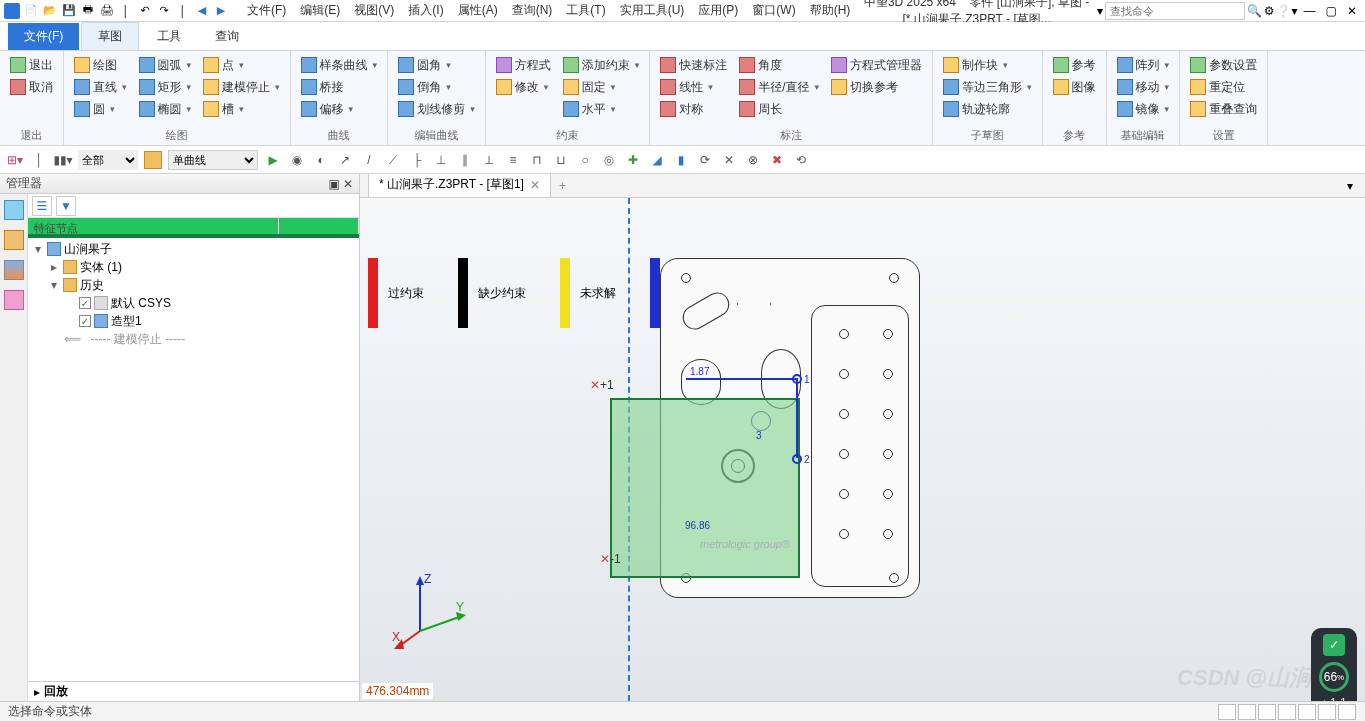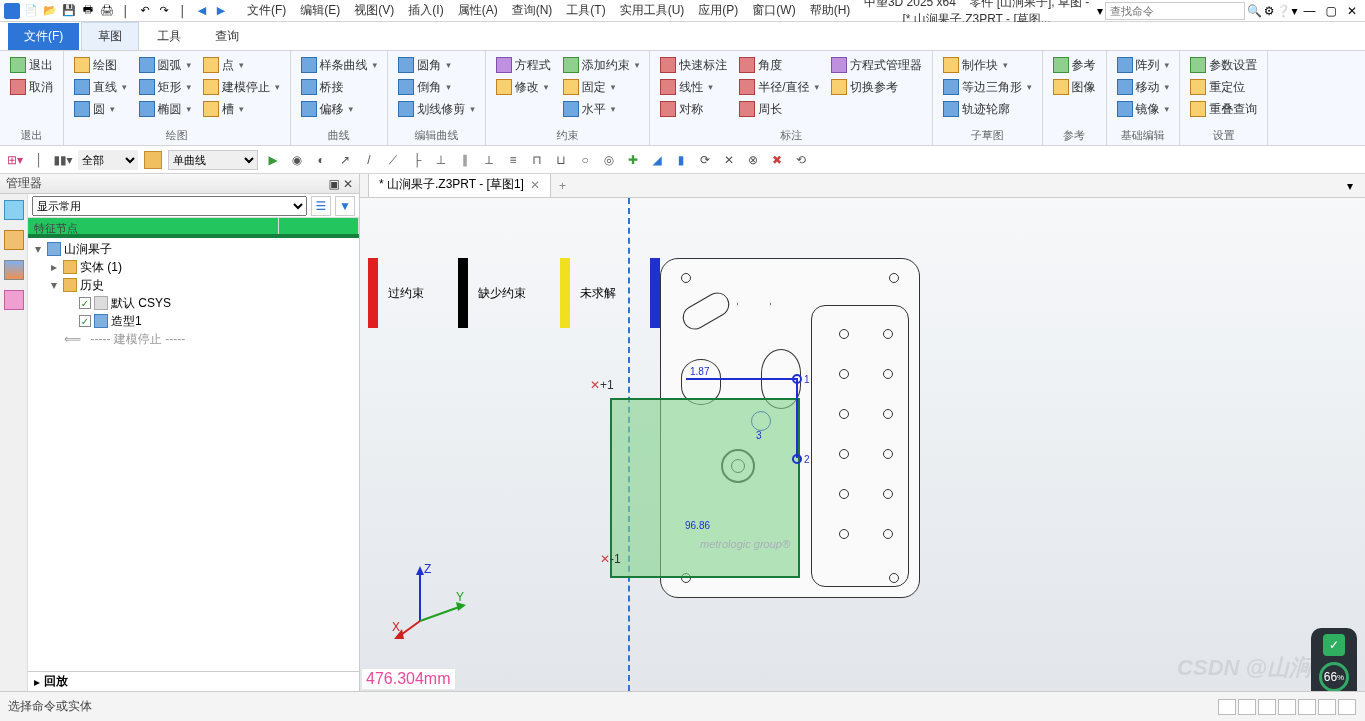"显示常用" select { html: <select><option>显示常用</option></select> -> none }
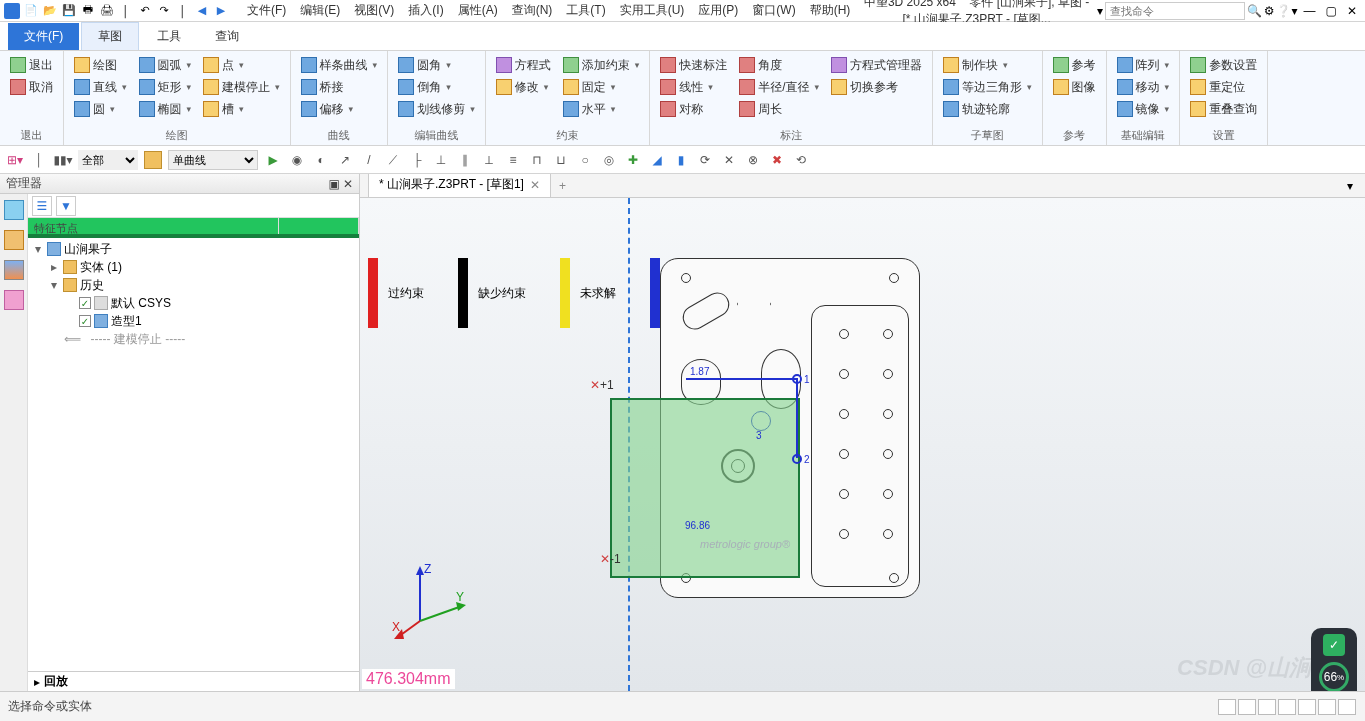"476.304mm" .canvas-dim { color: #ec4899 -> #c2410c; font-size: 16px -> 12px }
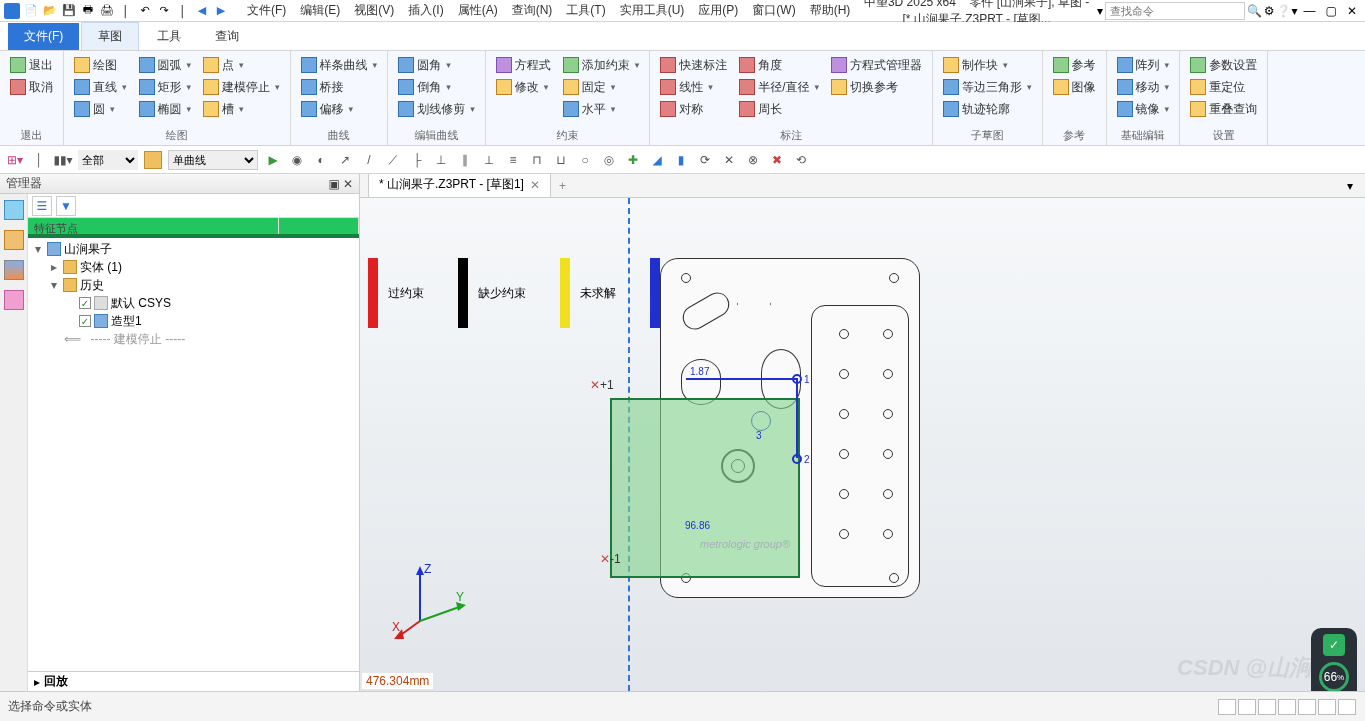"选择命令或实体" .statusbar { height: 30px -> 20px }
